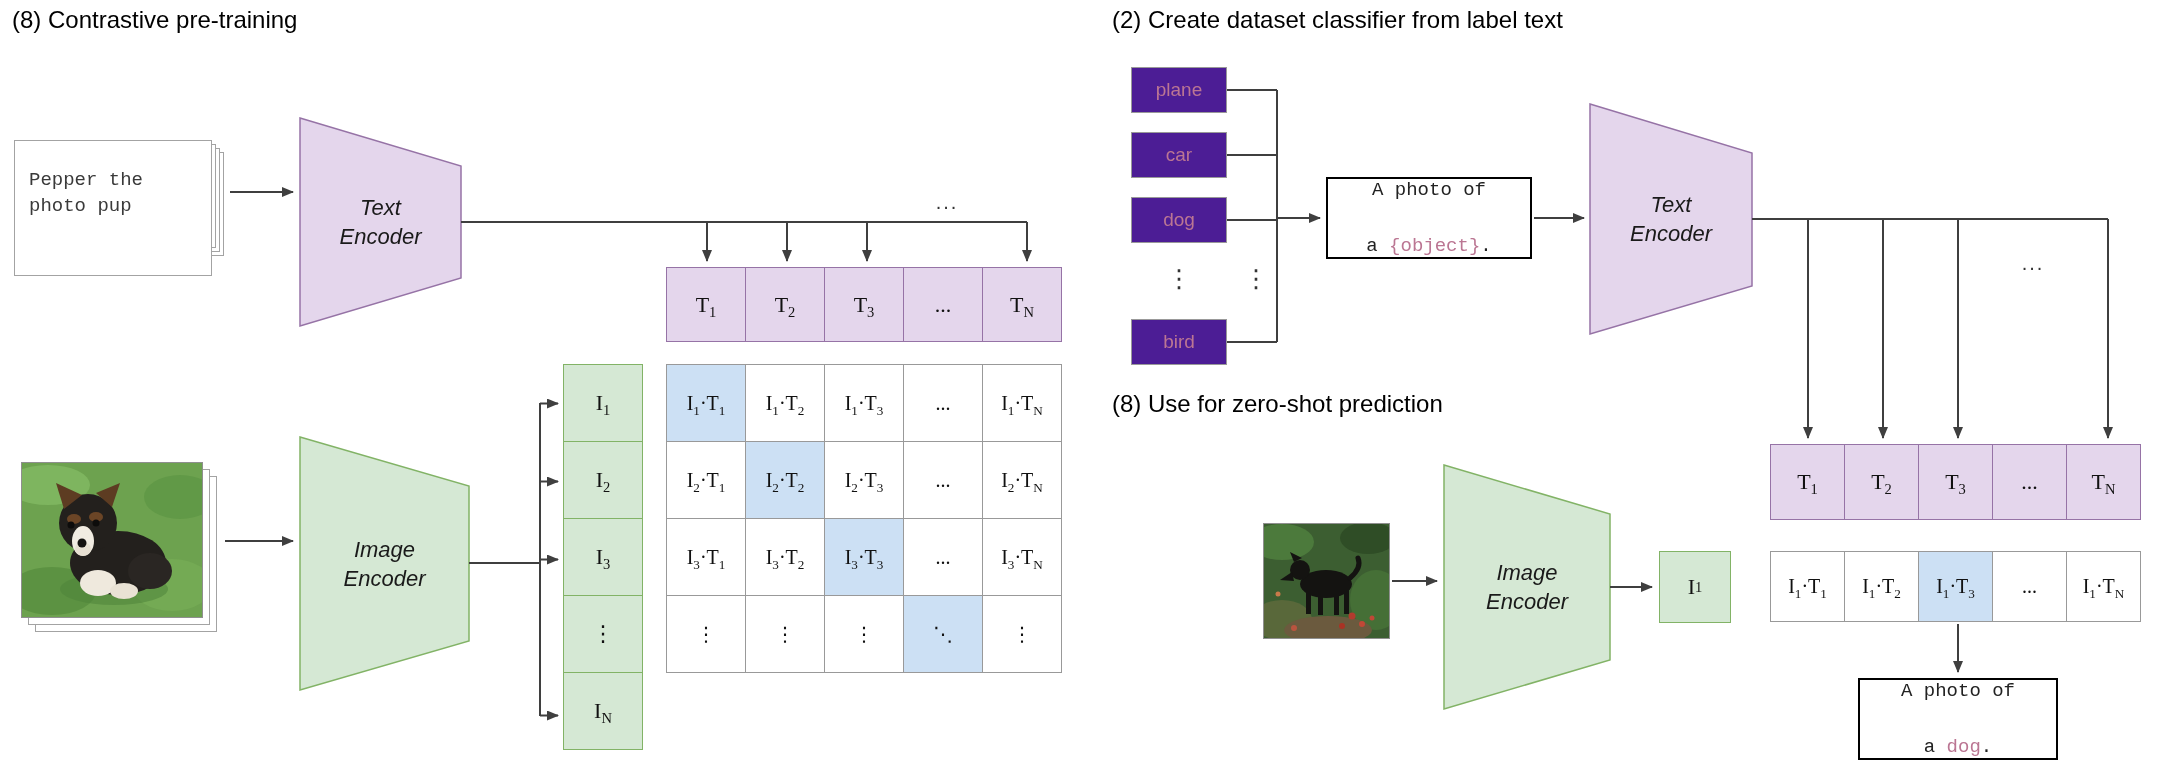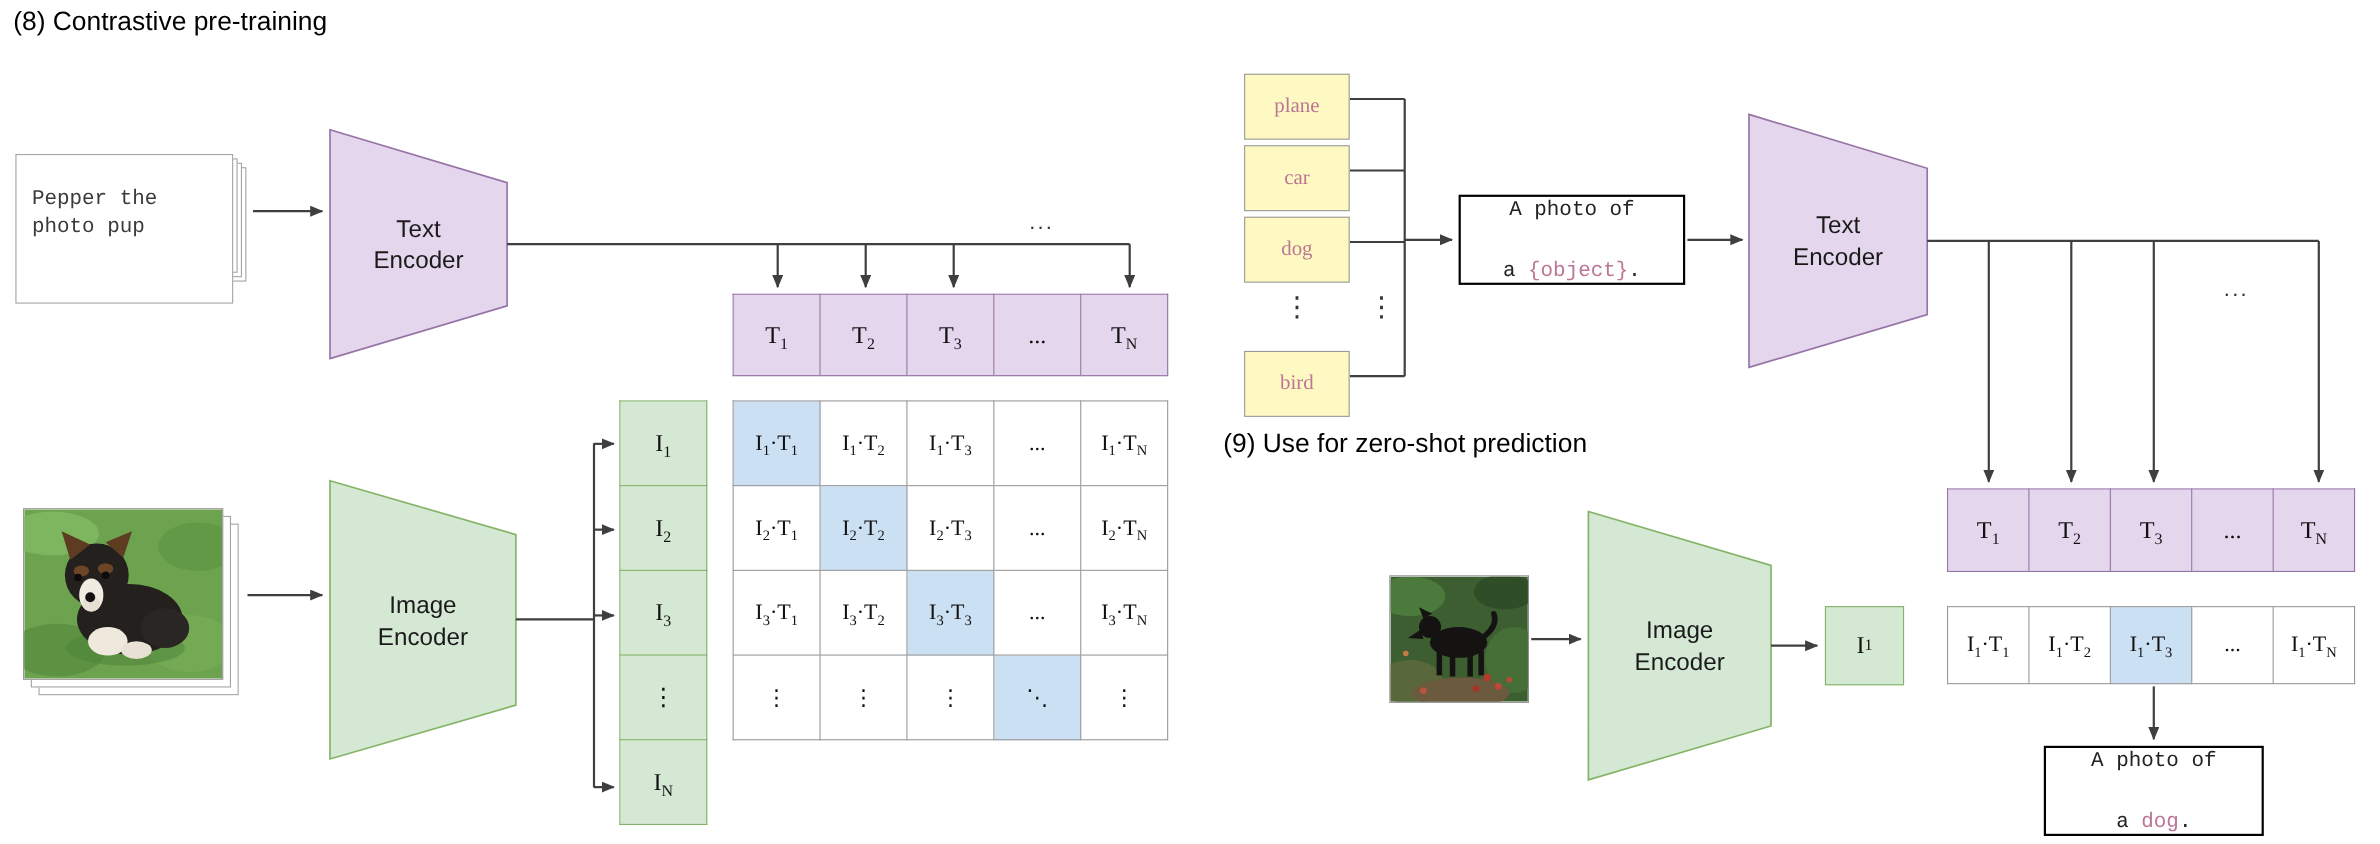"(2) Create dataset classifier from" div.title { html: none -> <div>(2) Create dataset classifier from label text</div> }
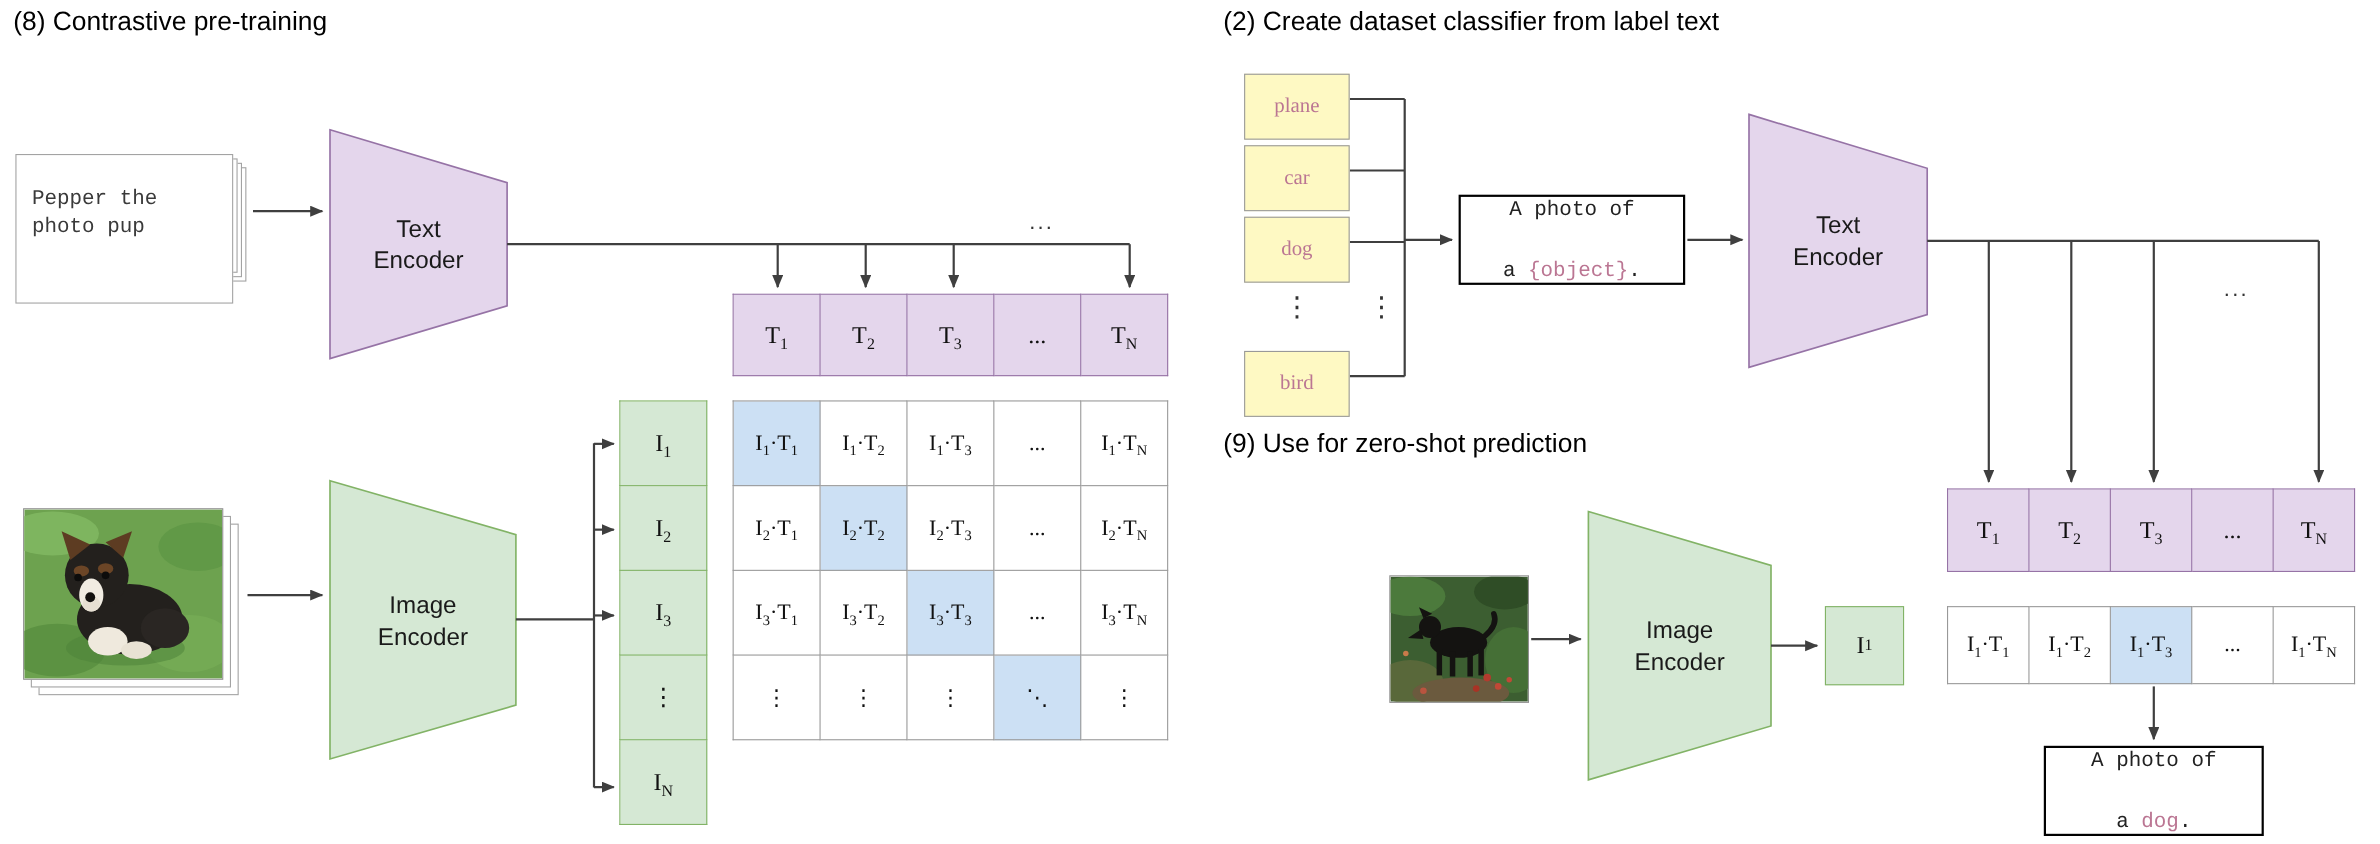"plane" .class-cell { background: #fef9c3 -> #4c1d95; font-family: Liberation Serif, serif -> Liberation Sans, sans-serif; height: 60px -> 46px }
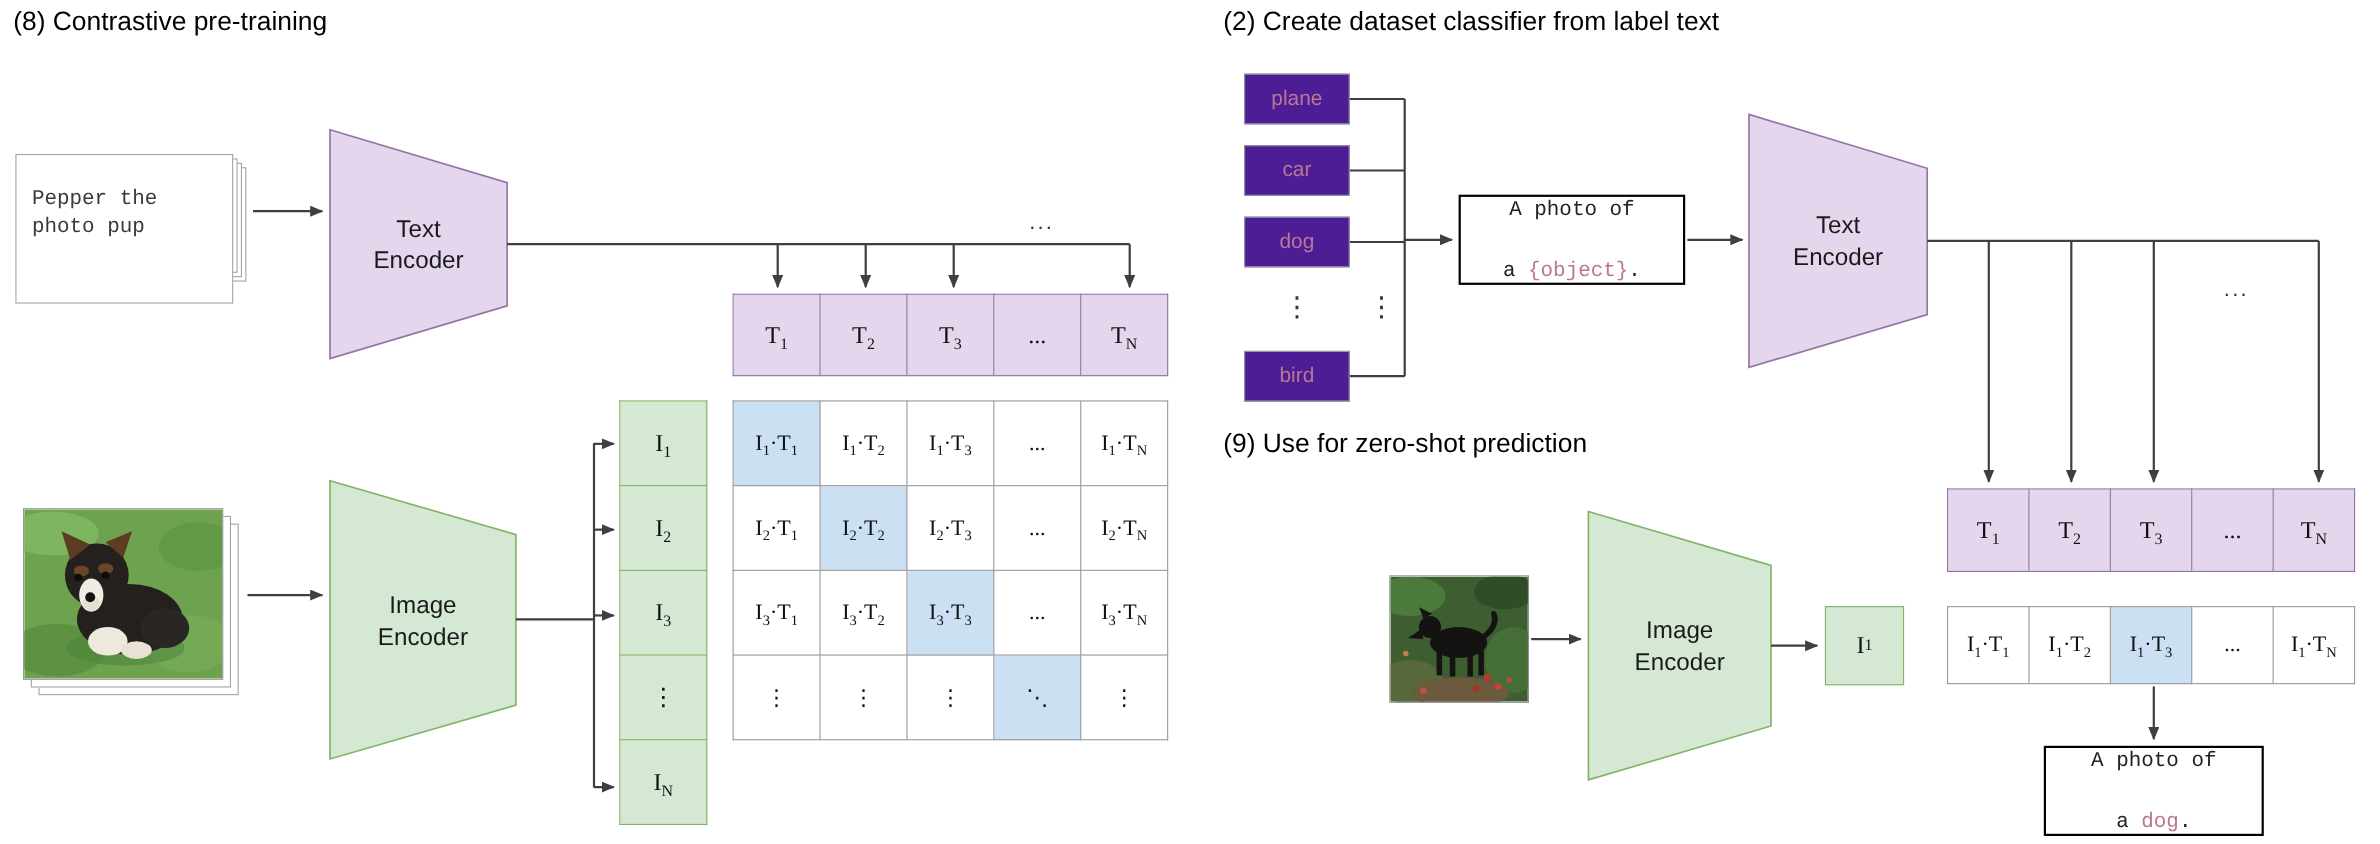"Text" .enc-label { font-style: none -> italic }
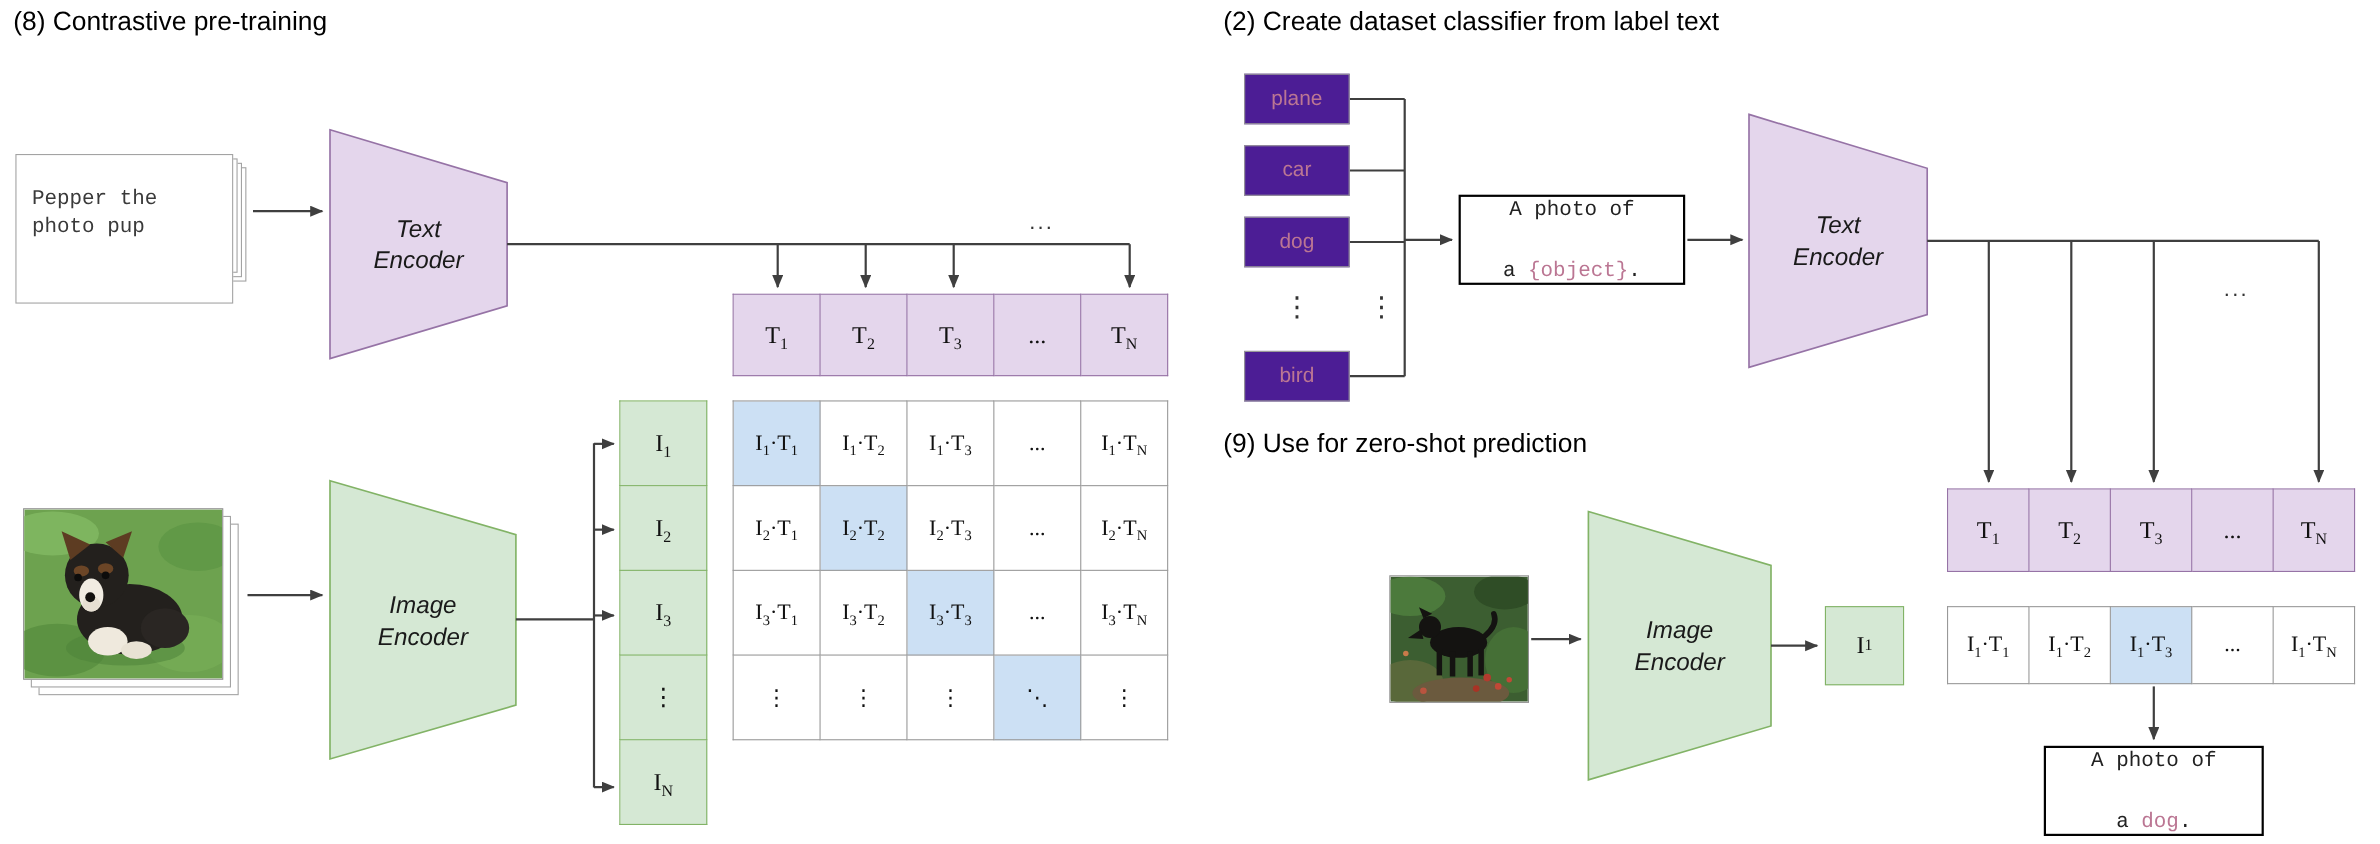"(9) Use for zero-shot prediction" div.title { text: 9 -> 8 }
